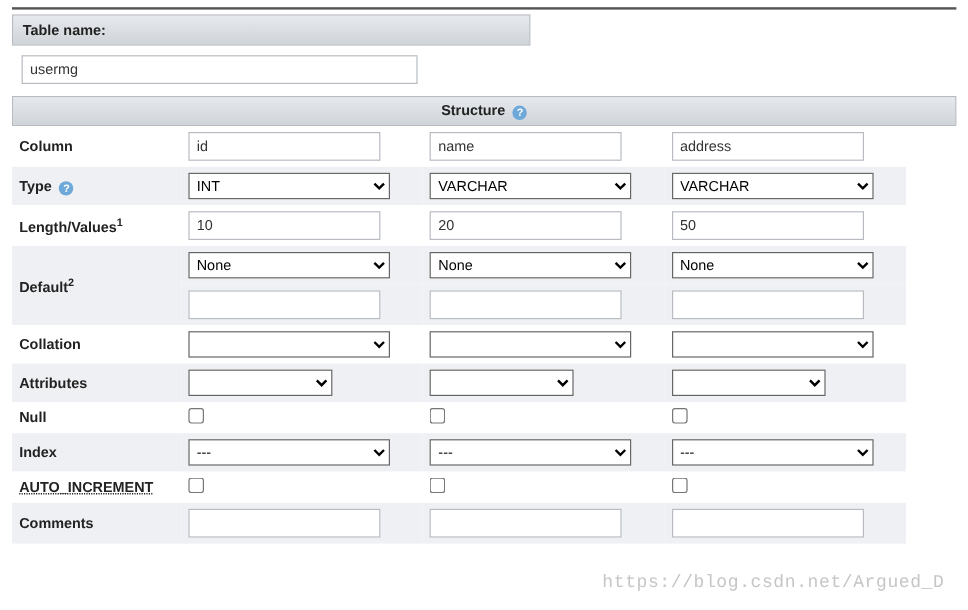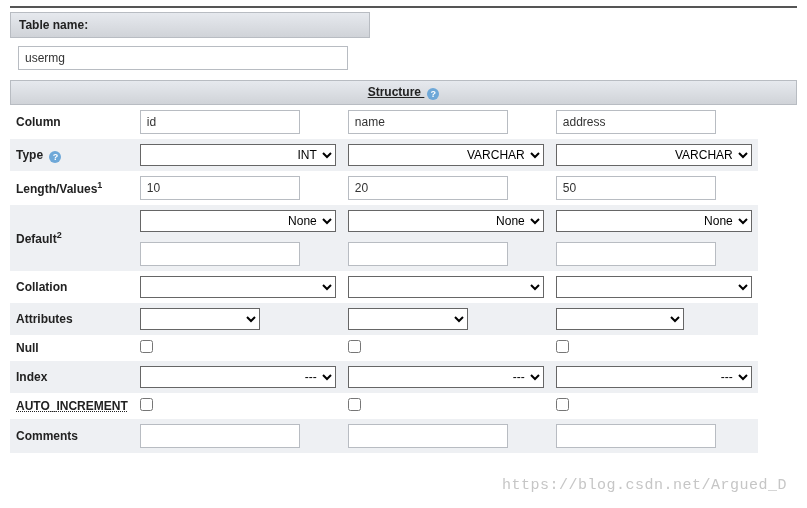"Table name:" .tbl-name-bar { width: 360px -> 432px }
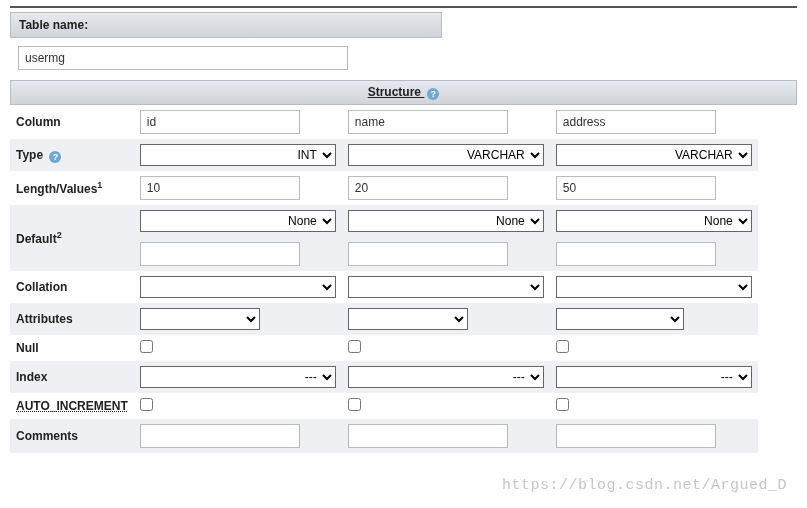"Structure ?" .structure-bar { text-decoration: underline -> none }
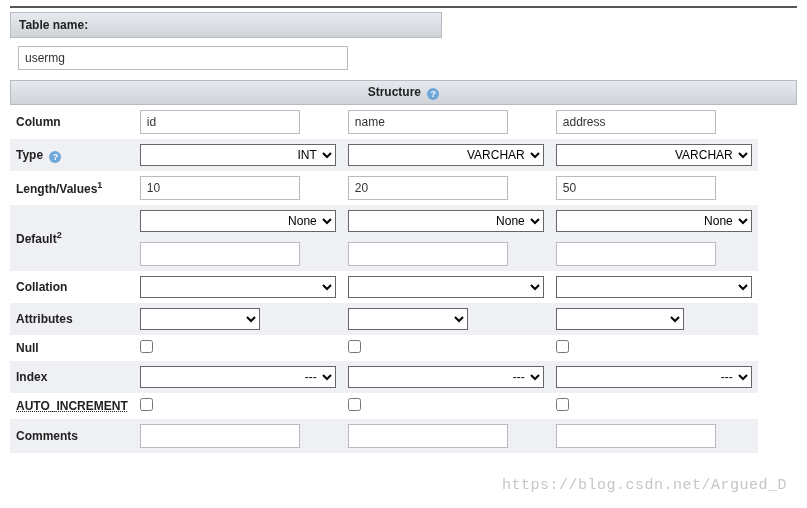"INT" .sel.w-full { text-align: right -> none; width: 196px -> 168px }
